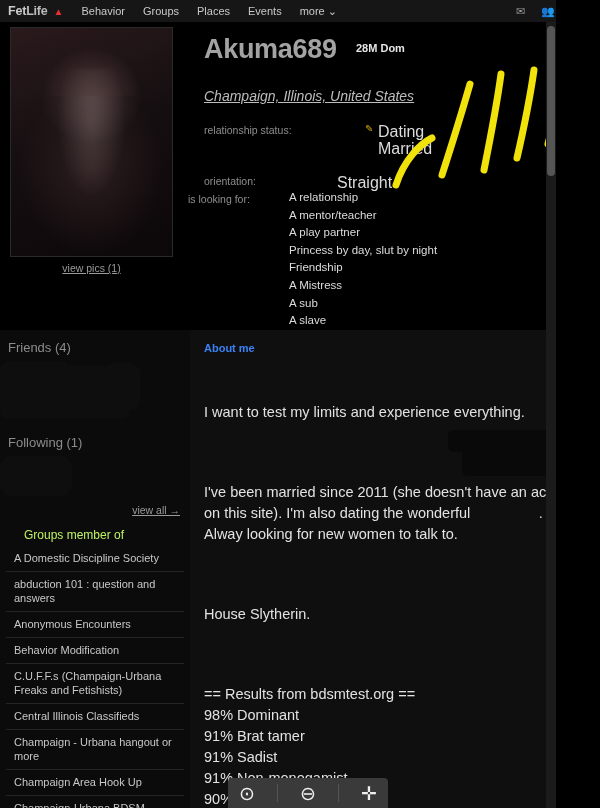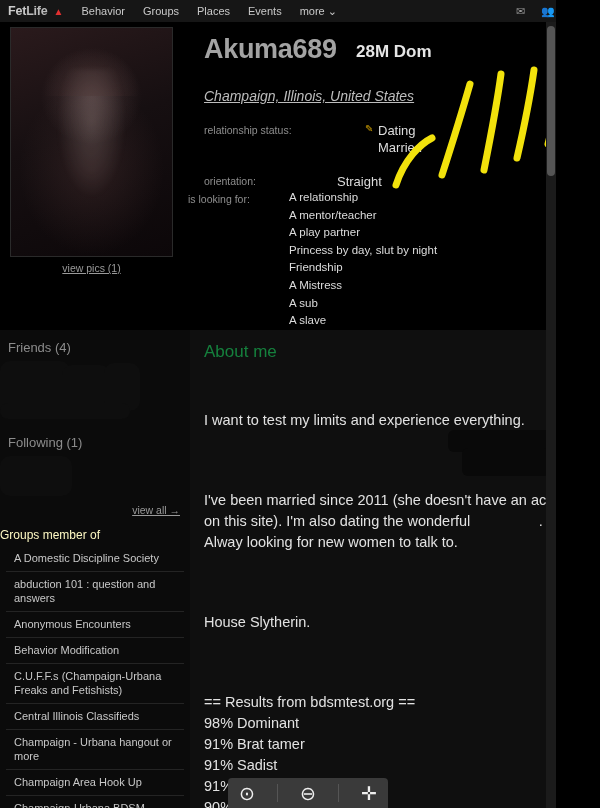"28M Dom" .agegender { font-size: 17px -> 11px }
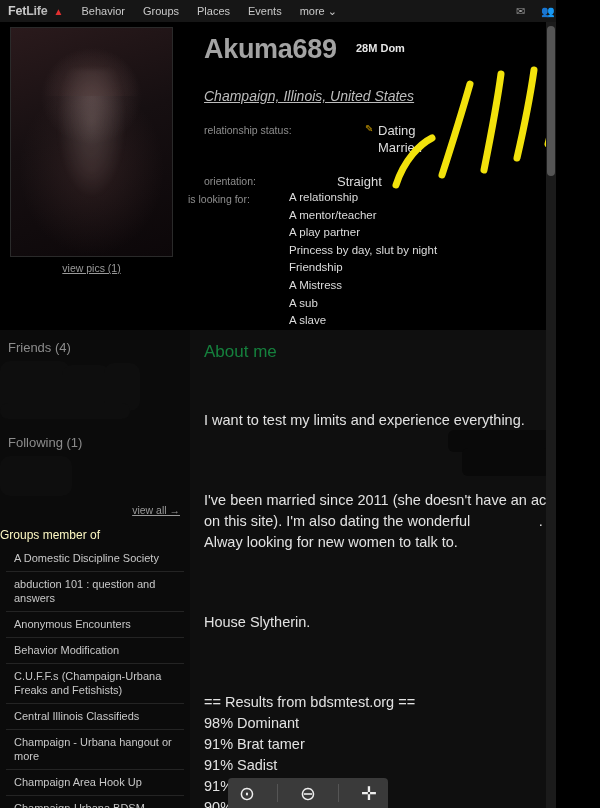"Dating" .field-value { font-size: 13px -> 16px }
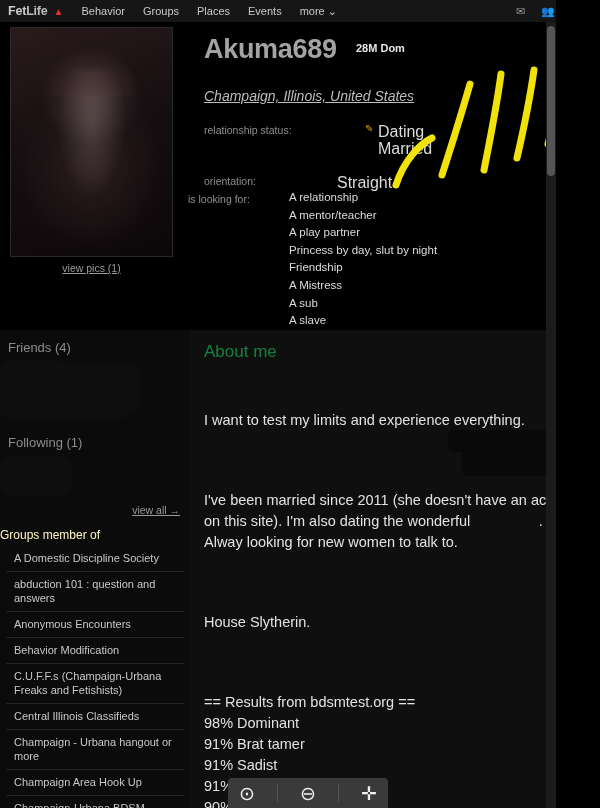"About me" .about-title { color: #15803d -> #3b82f6; font-size: 17px -> 11px; font-weight: normal -> bold }
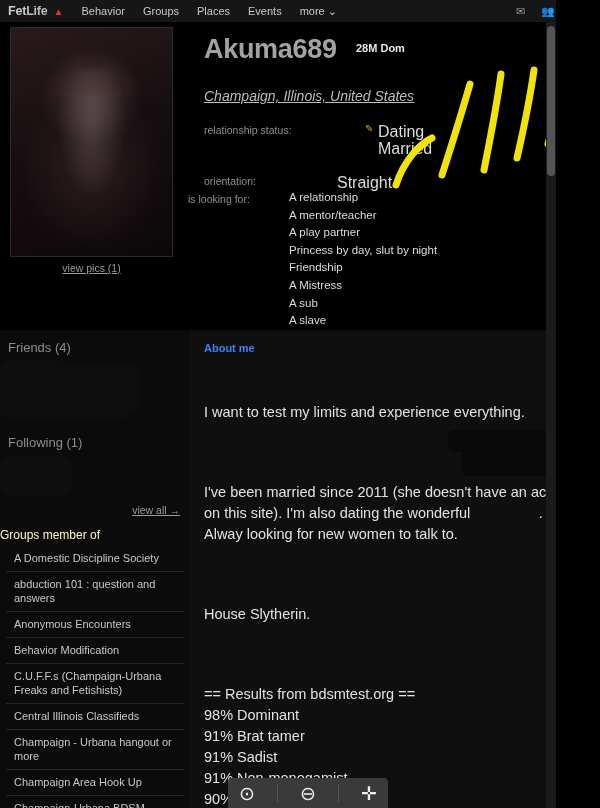"Groups member of" .groups-title { color: #fef9c3 -> #bef264; padding: 12px 0 4px 0 -> 12px 0 4px 24px }
